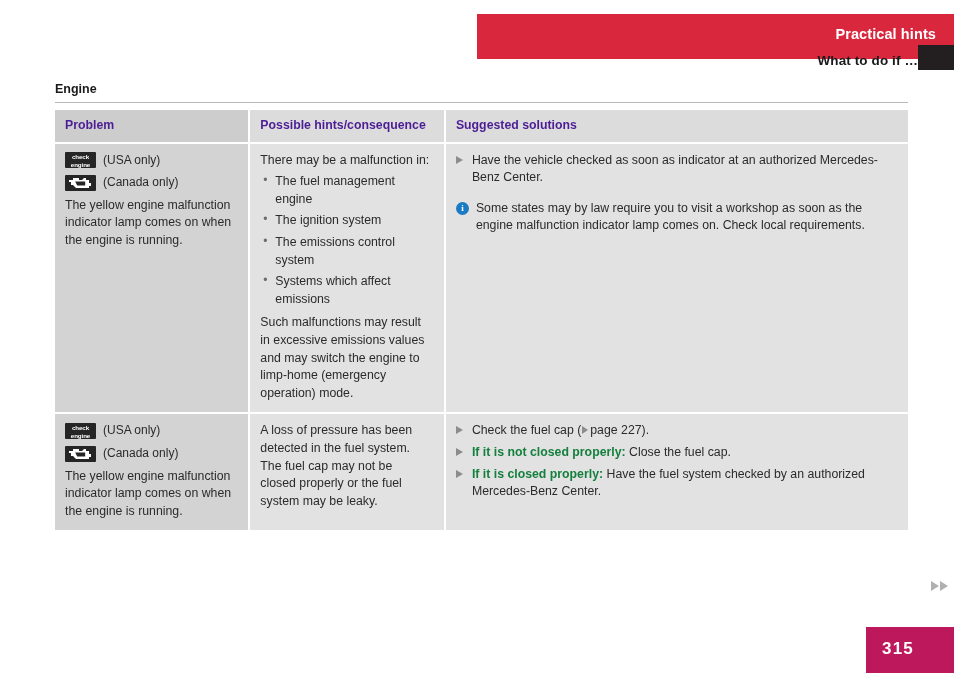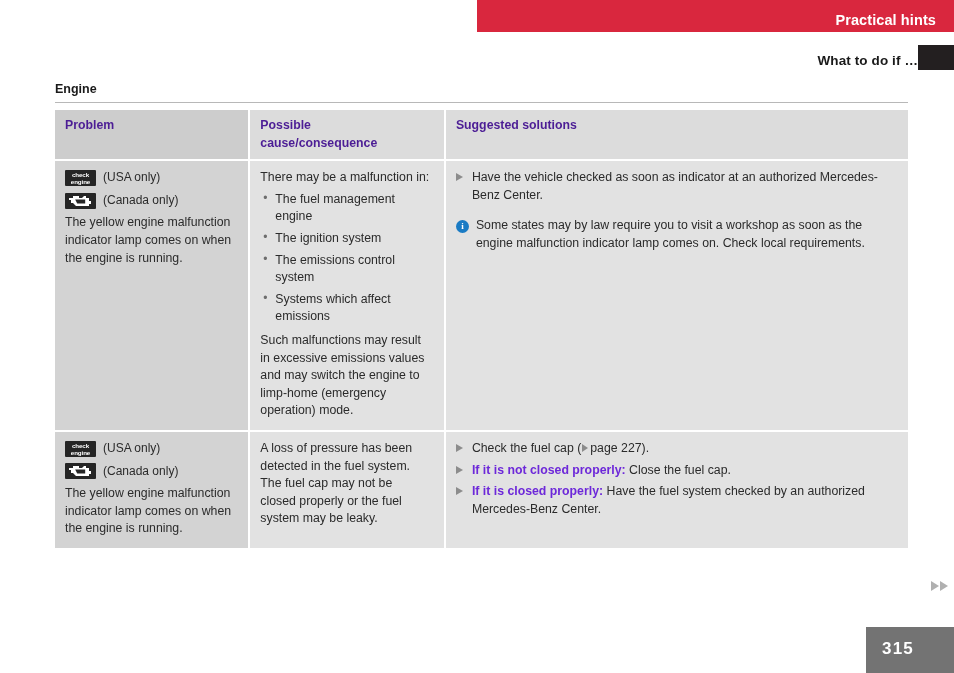"Practical hints" .header-band { height: 32px -> 45px; top: 0 -> 14px }
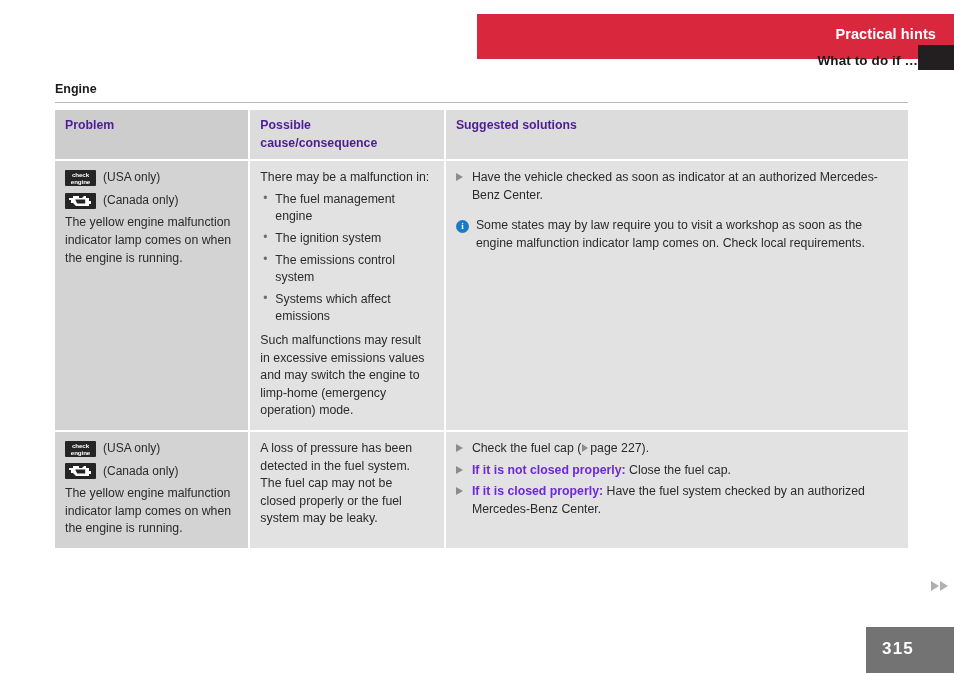"Possible cause/consequence" div.cell { text: cause/consequence -> hints/consequence }
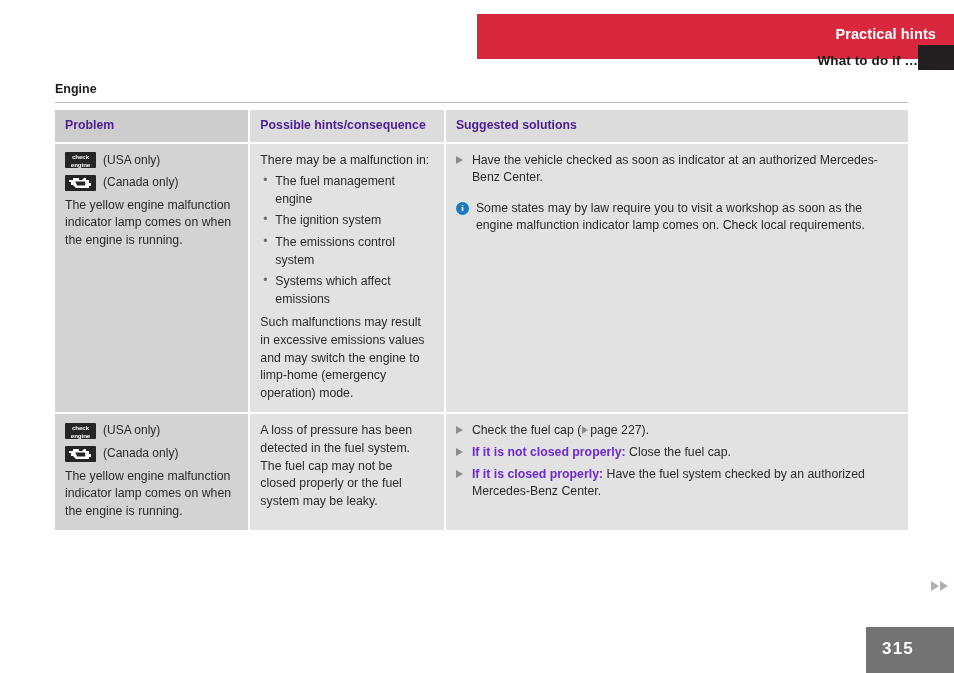"If it is not closed" .arrow-item b { color: #6d28d9 -> #15803d }
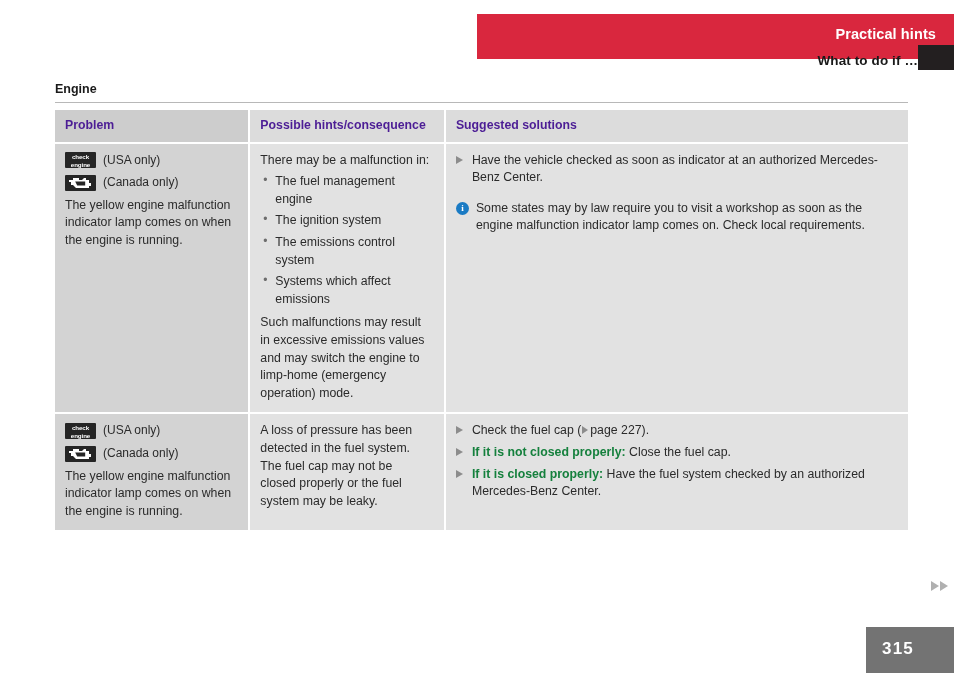"315" .page-block { background: #737373 -> #be185d }
